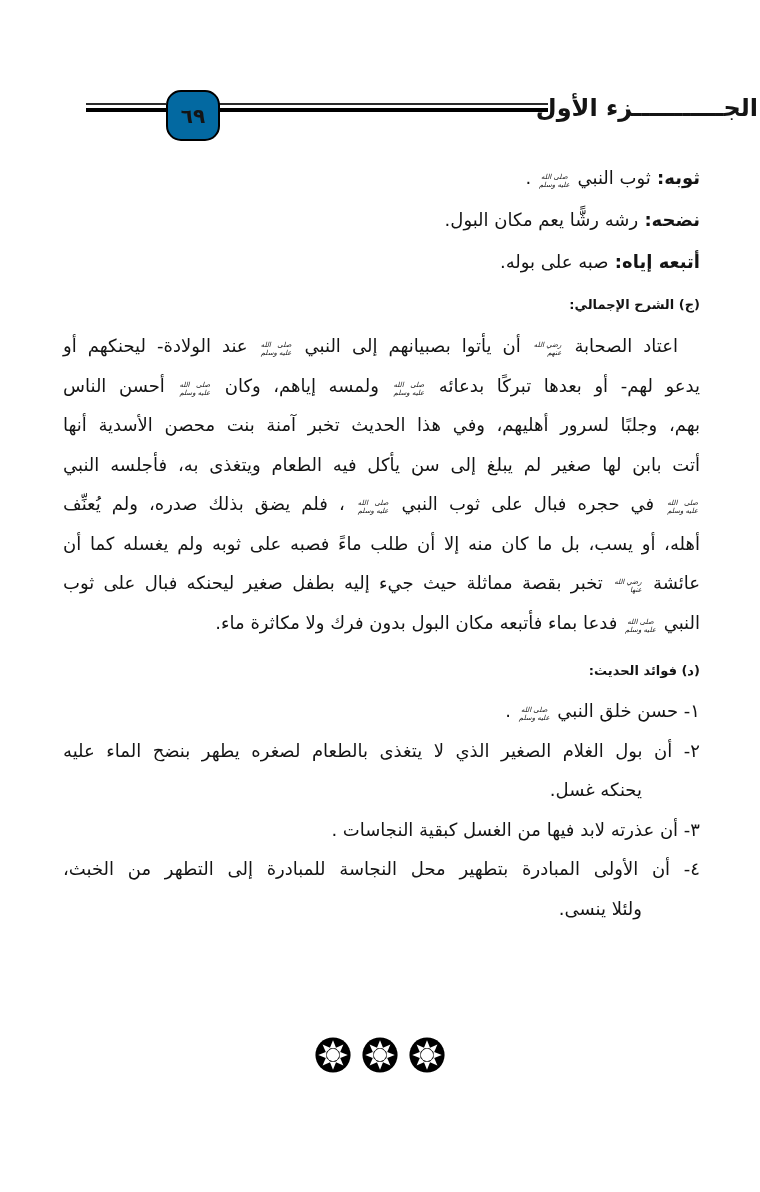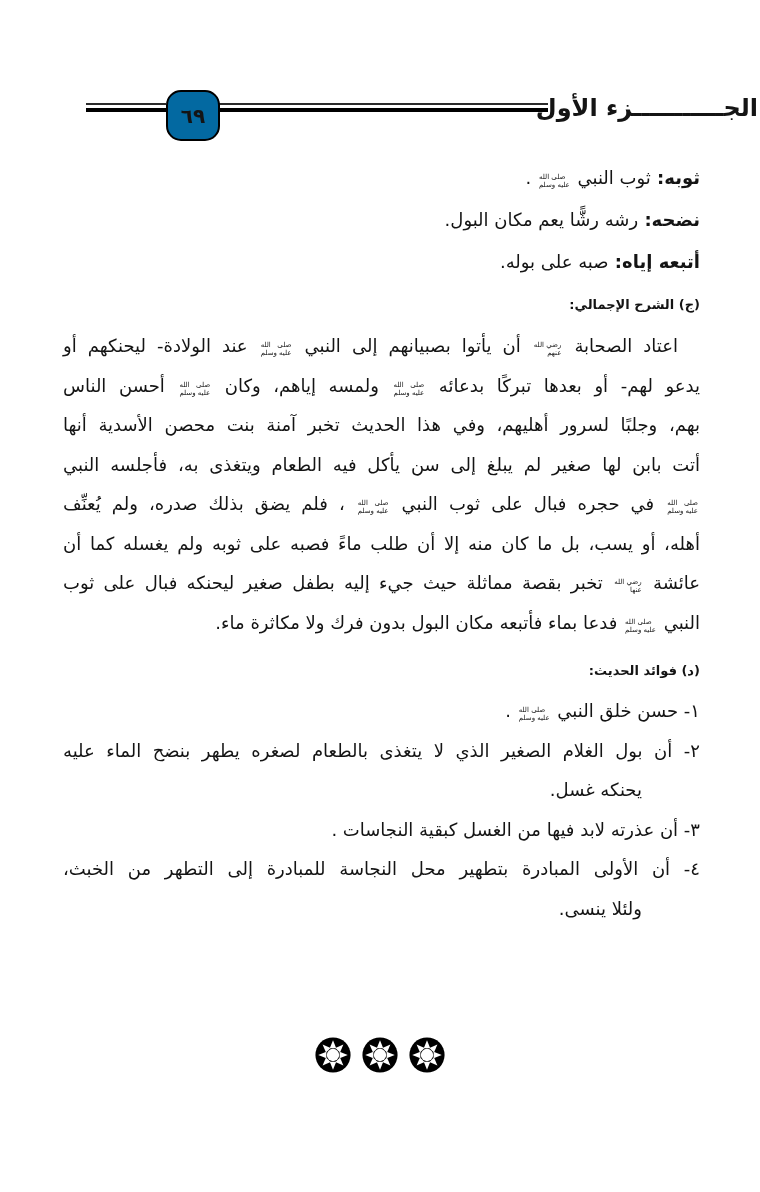"صلى الله" .hon { font-style: none -> italic; text-align: left -> center }
